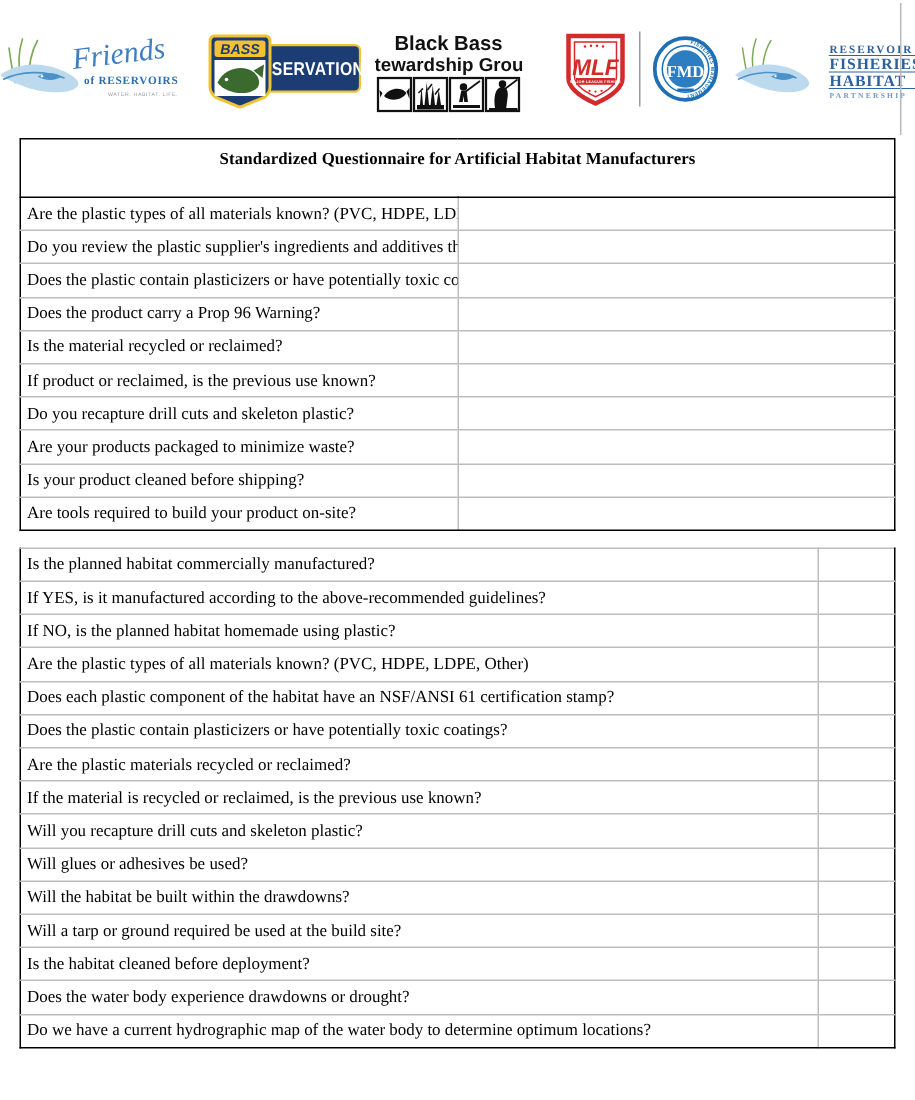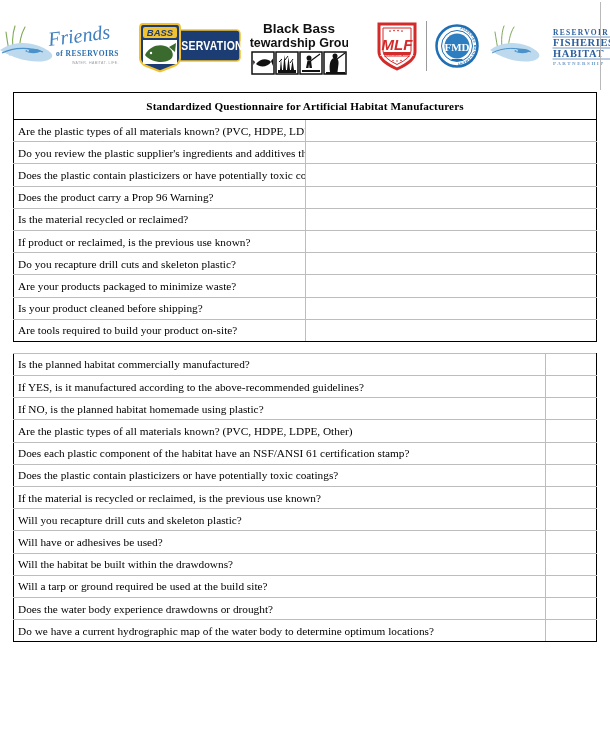"Standardized Questionnaire for" .qtable .title-cell { padding: 4px 2px 4px 2px -> 4px 2px 16px 2px }
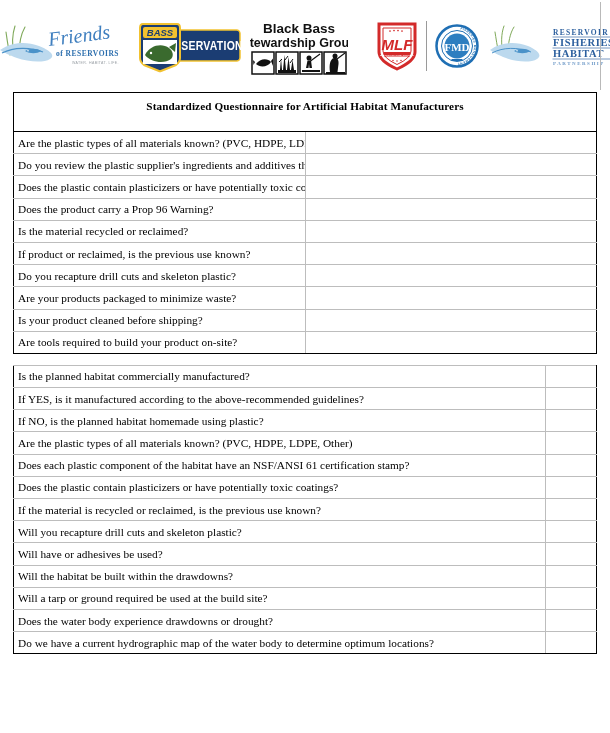"Are the plastic materials recycled" tr { html: none -> <tr> <td>Are the plastic materials recycled or reclaimed?</td> <td></td> </tr> }
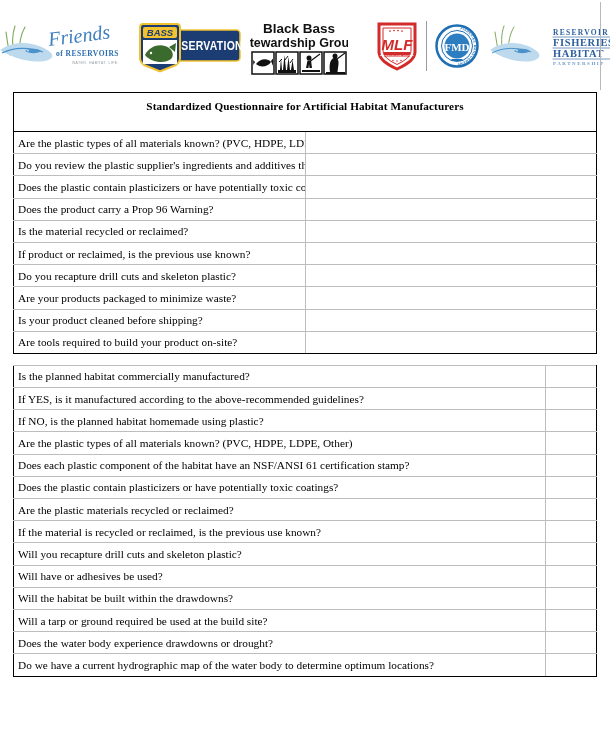"Will have or adhesives be" td.q-cell { text: have -> glues }
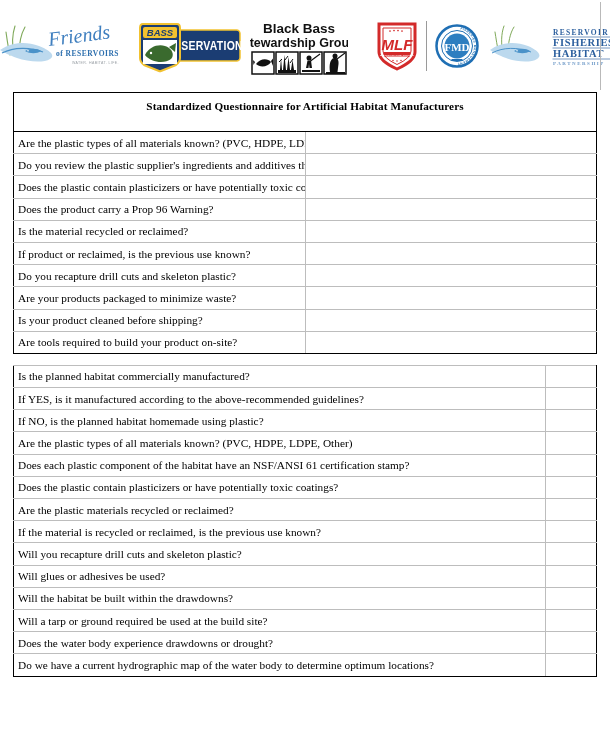"Is the habitat cleaned before" tr { html: none -> <tr> <td>Is the habitat cleaned before deployment?</td> <td></td> </tr> }
